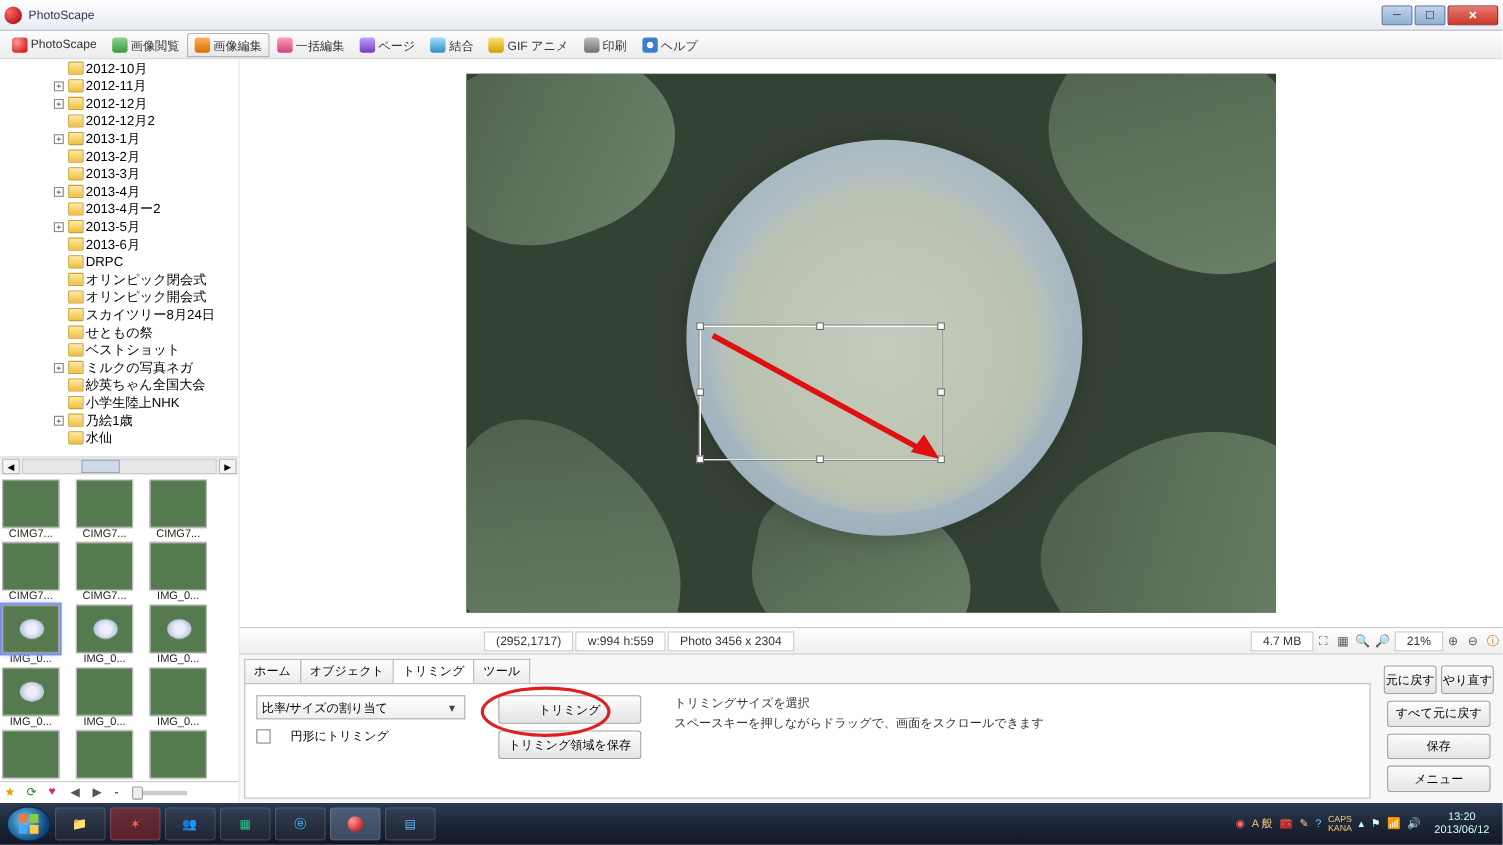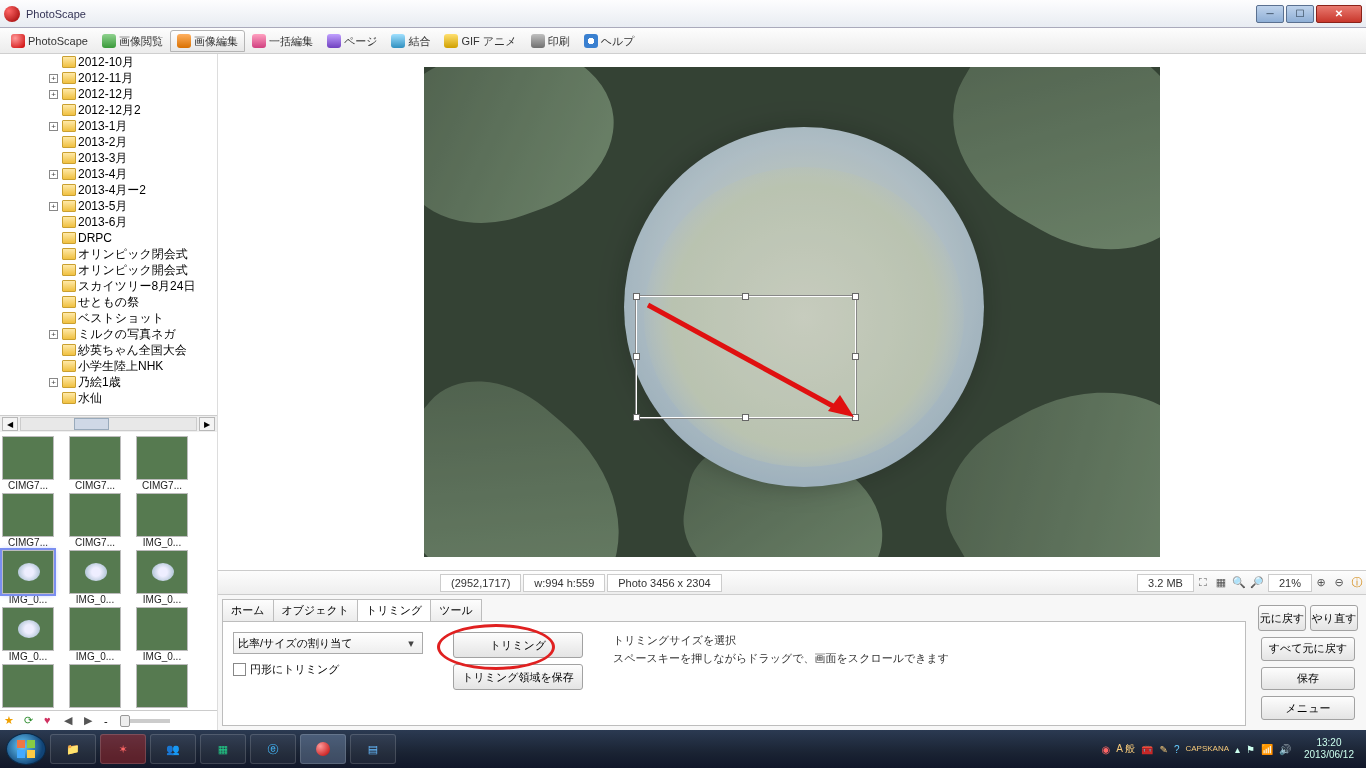"3.2 MB" div.cell { text: 3.2 -> 4.7 }
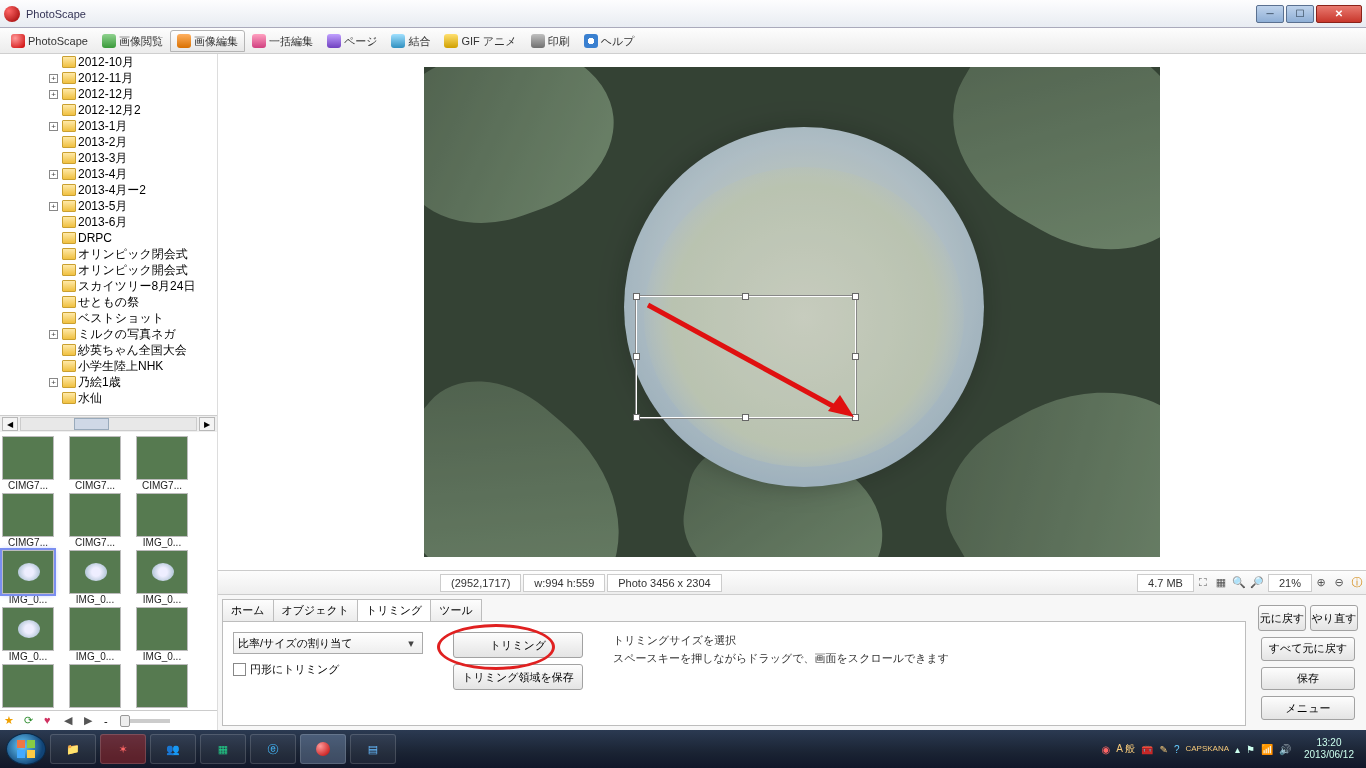"円形にトリミング" .chkrow { gap: 4px -> 18px }
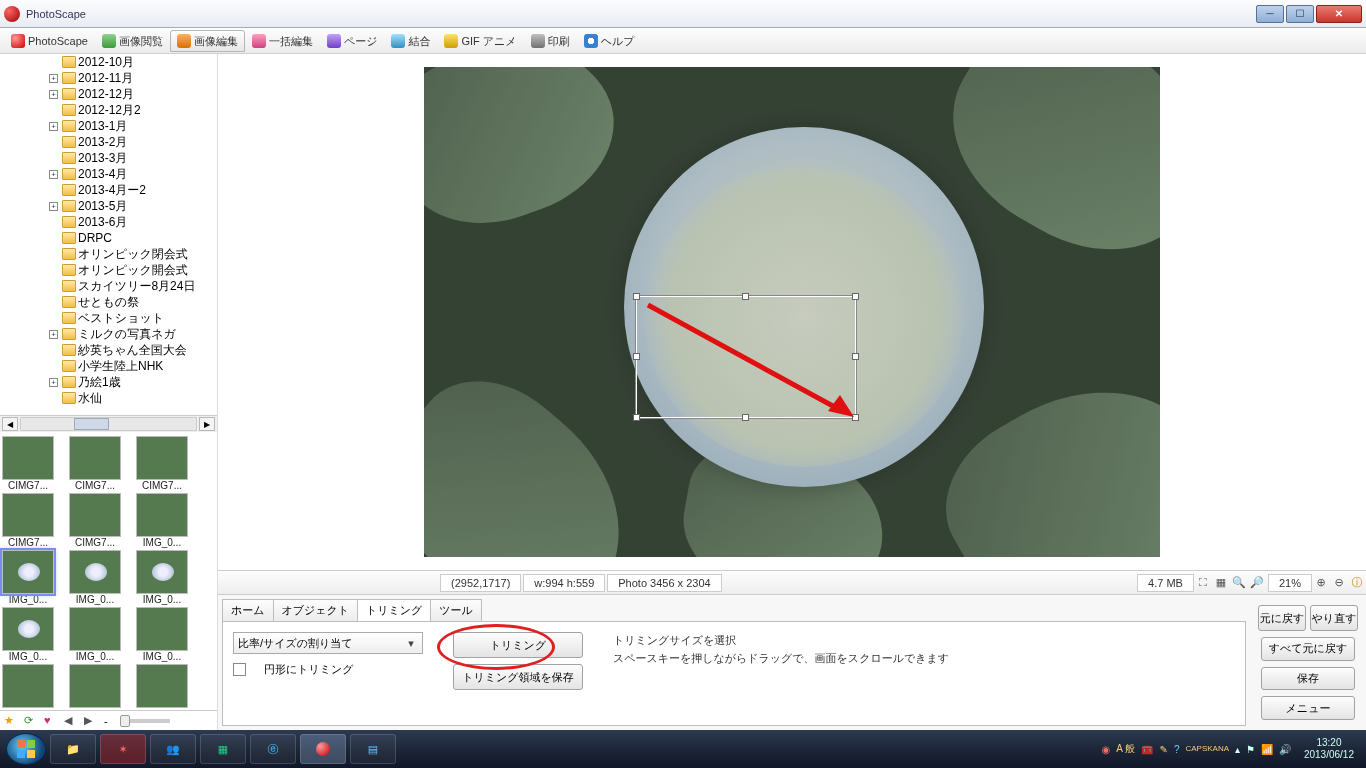"CAPS" span { flex-direction: row -> column }
